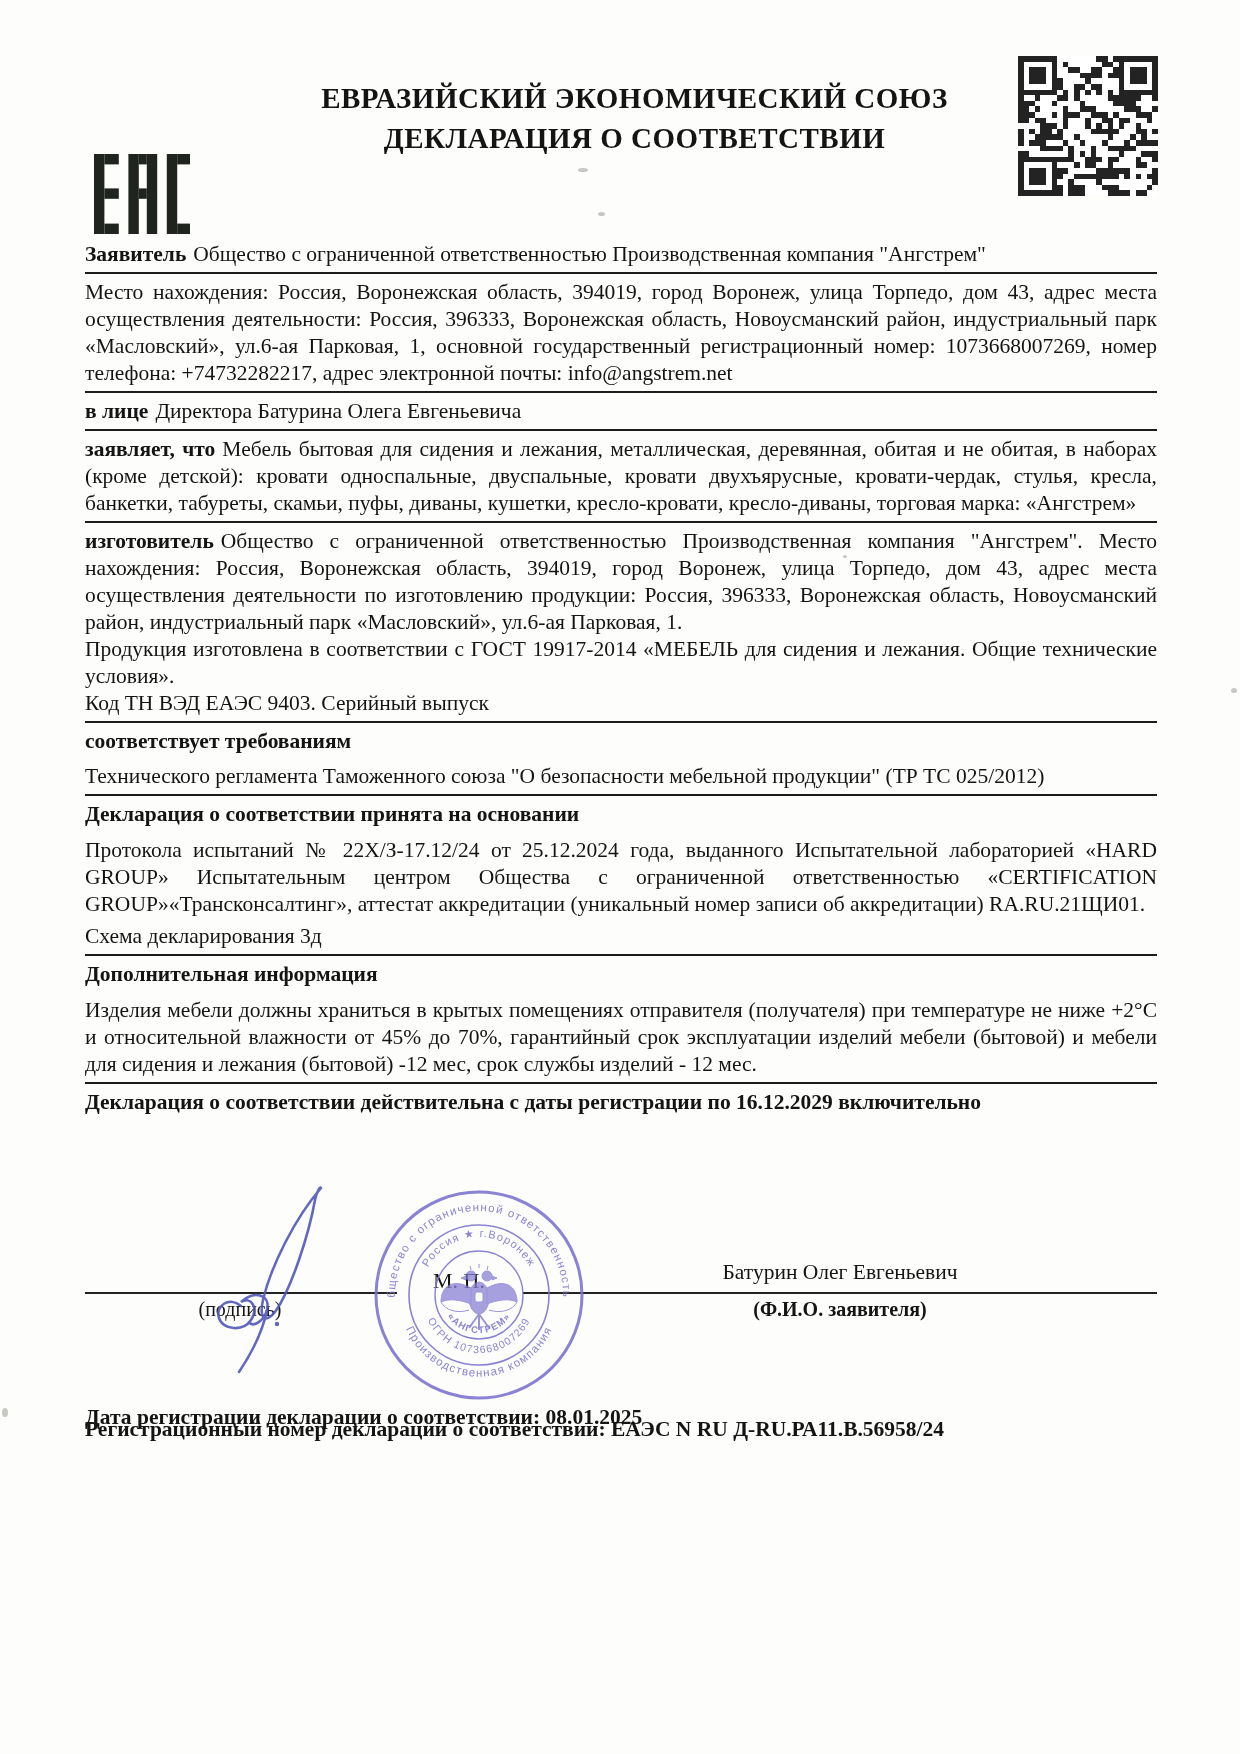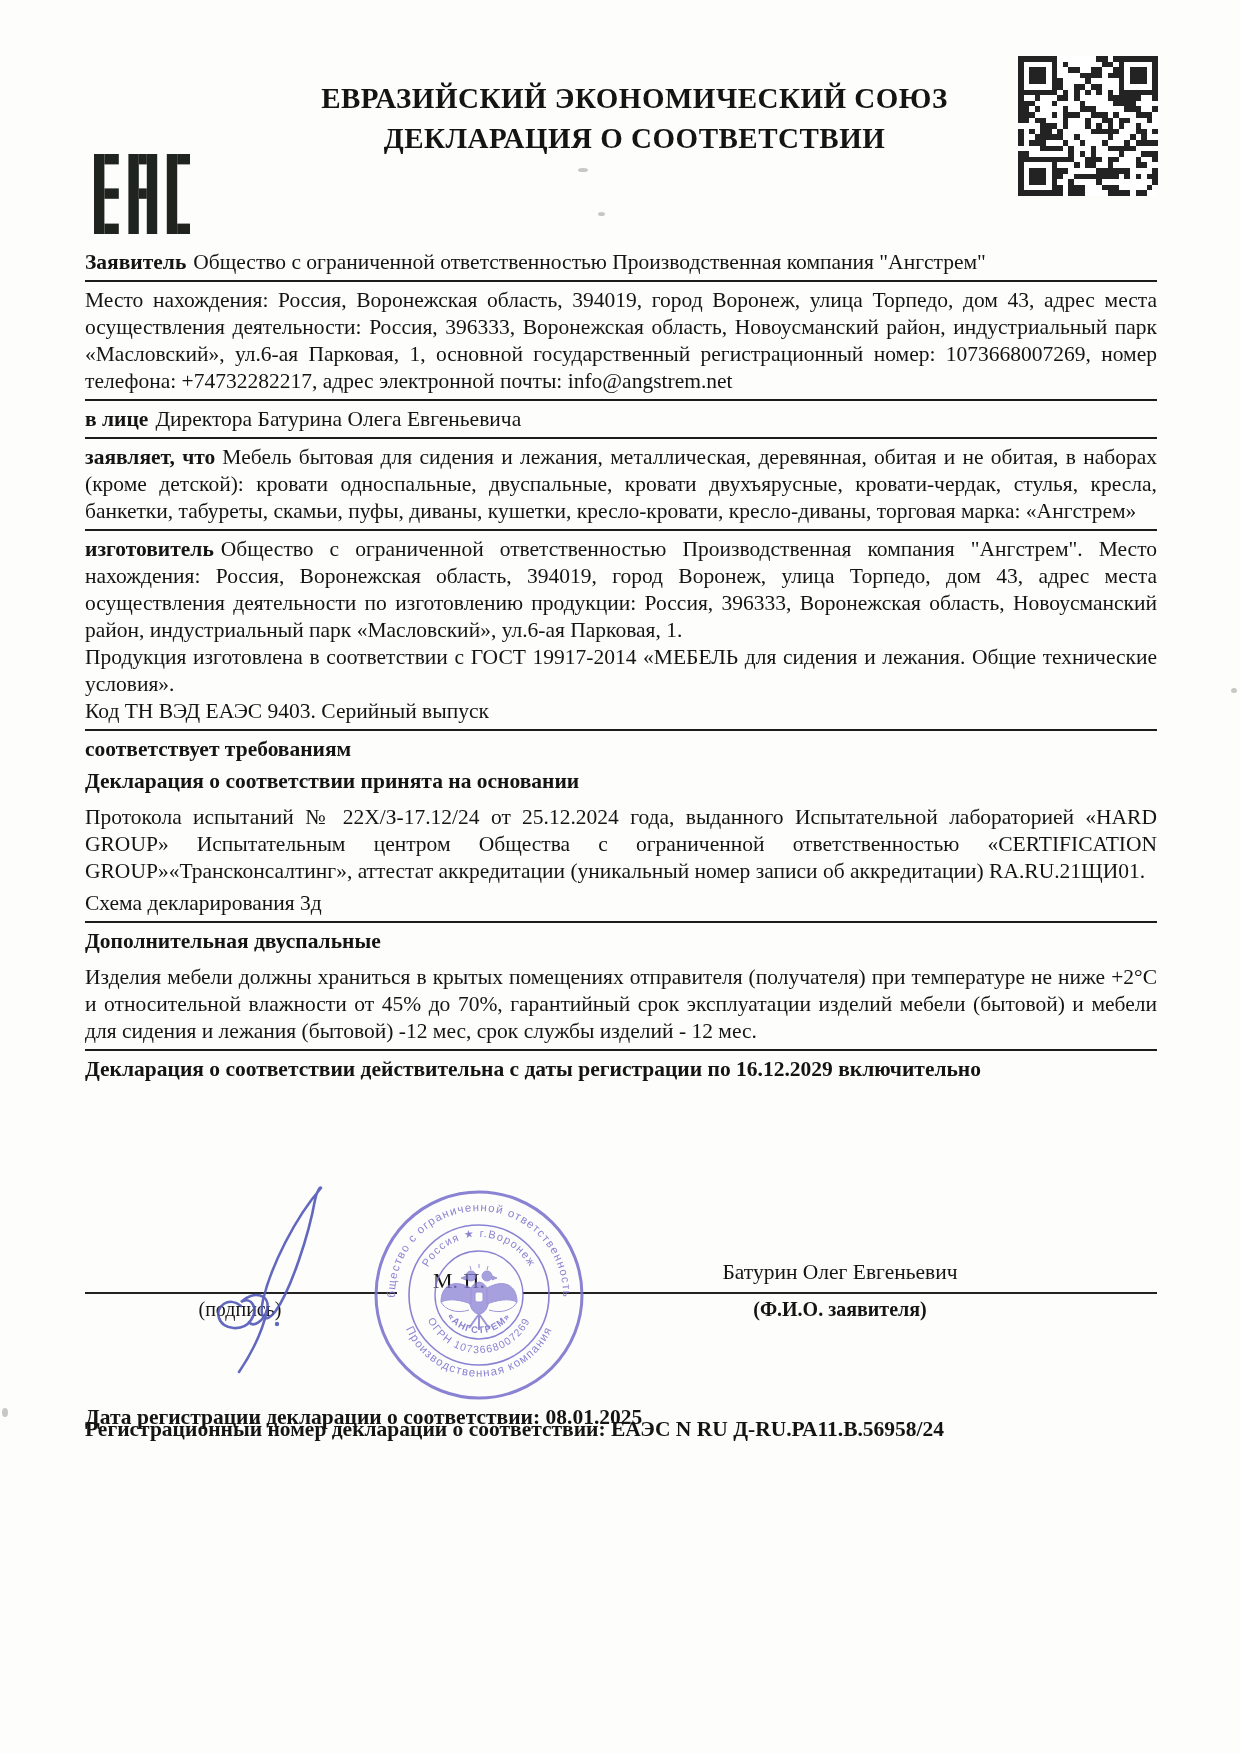"Заявитель Общество с ограниченной" .content { top: 248px -> 240px }
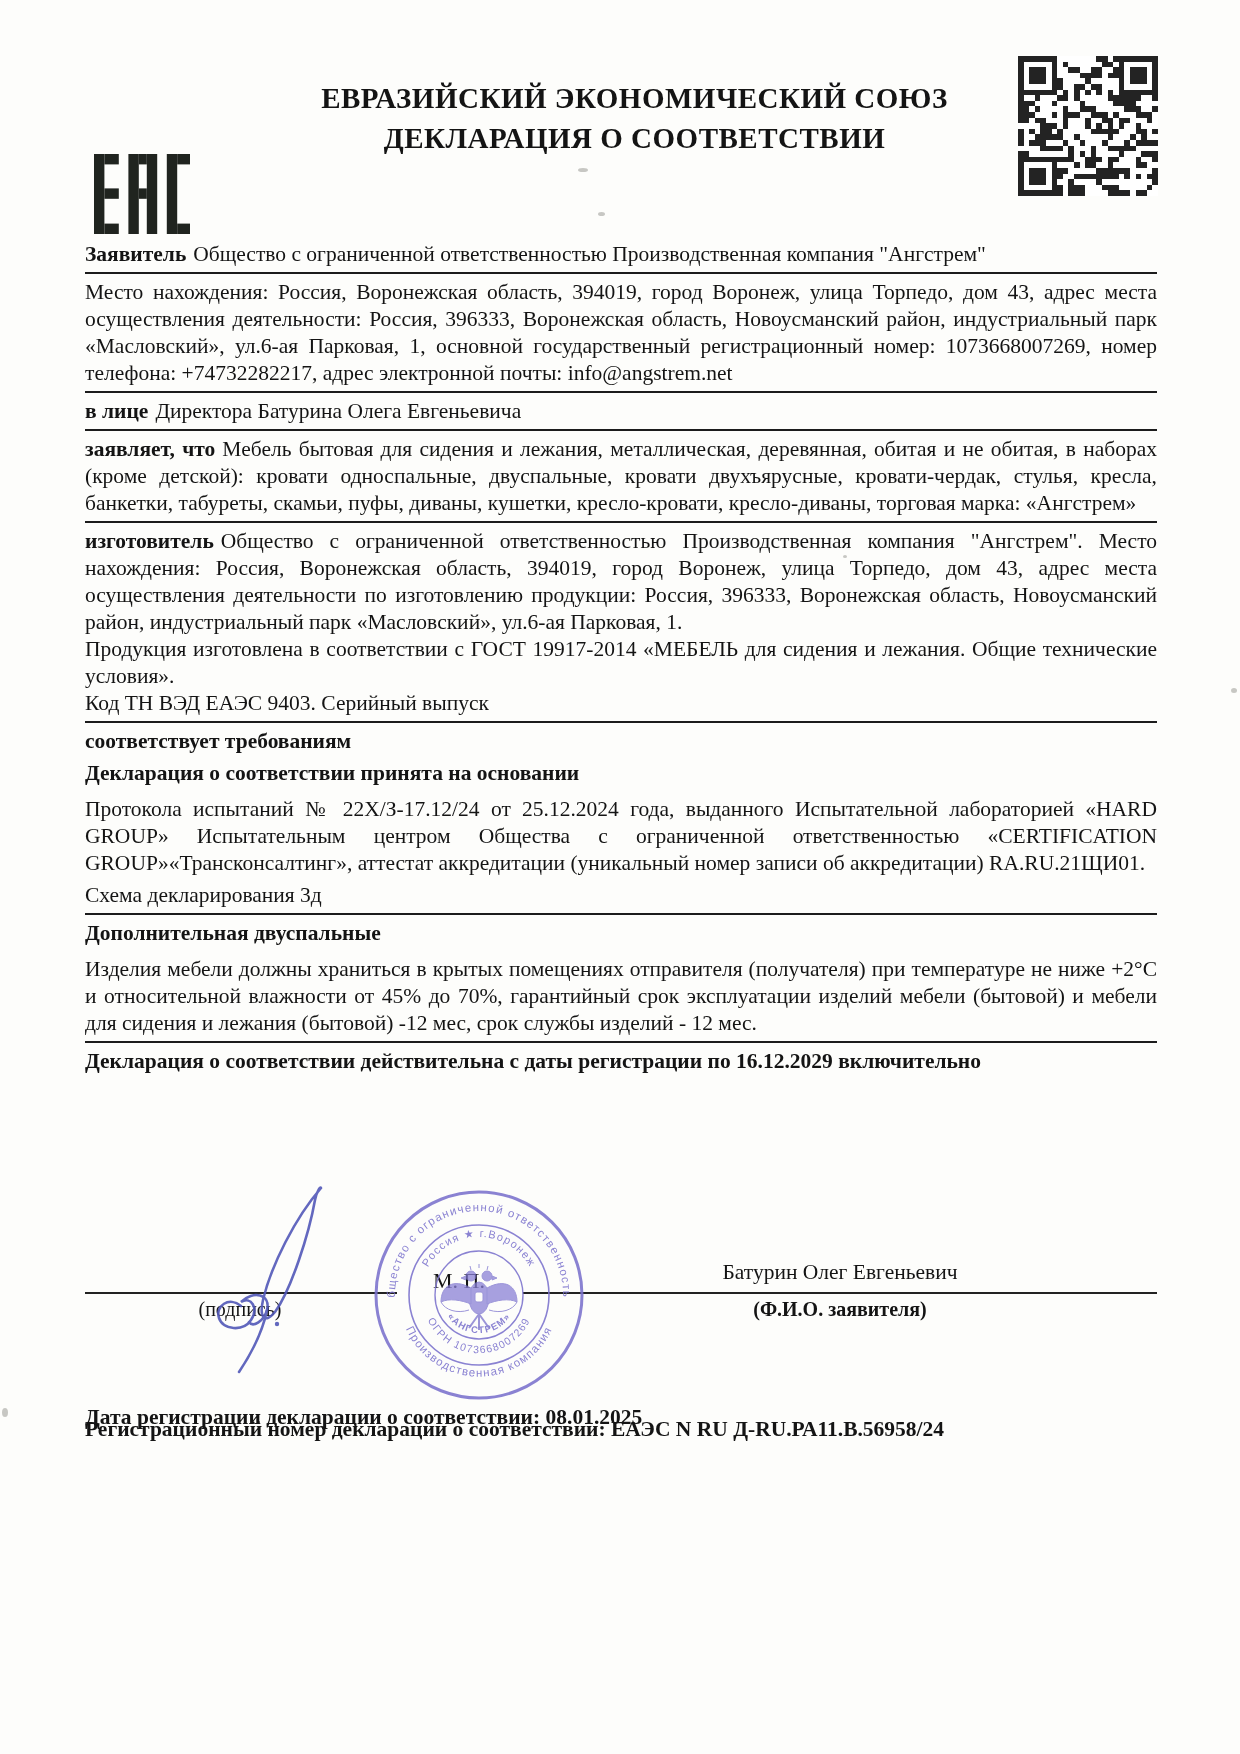"Технического регламента Таможенного" div.row { html: none -> <div>Технического регламента Таможенного союза "О безопасности мебельной продукции" (ТР ТС 025/2012)</div> }
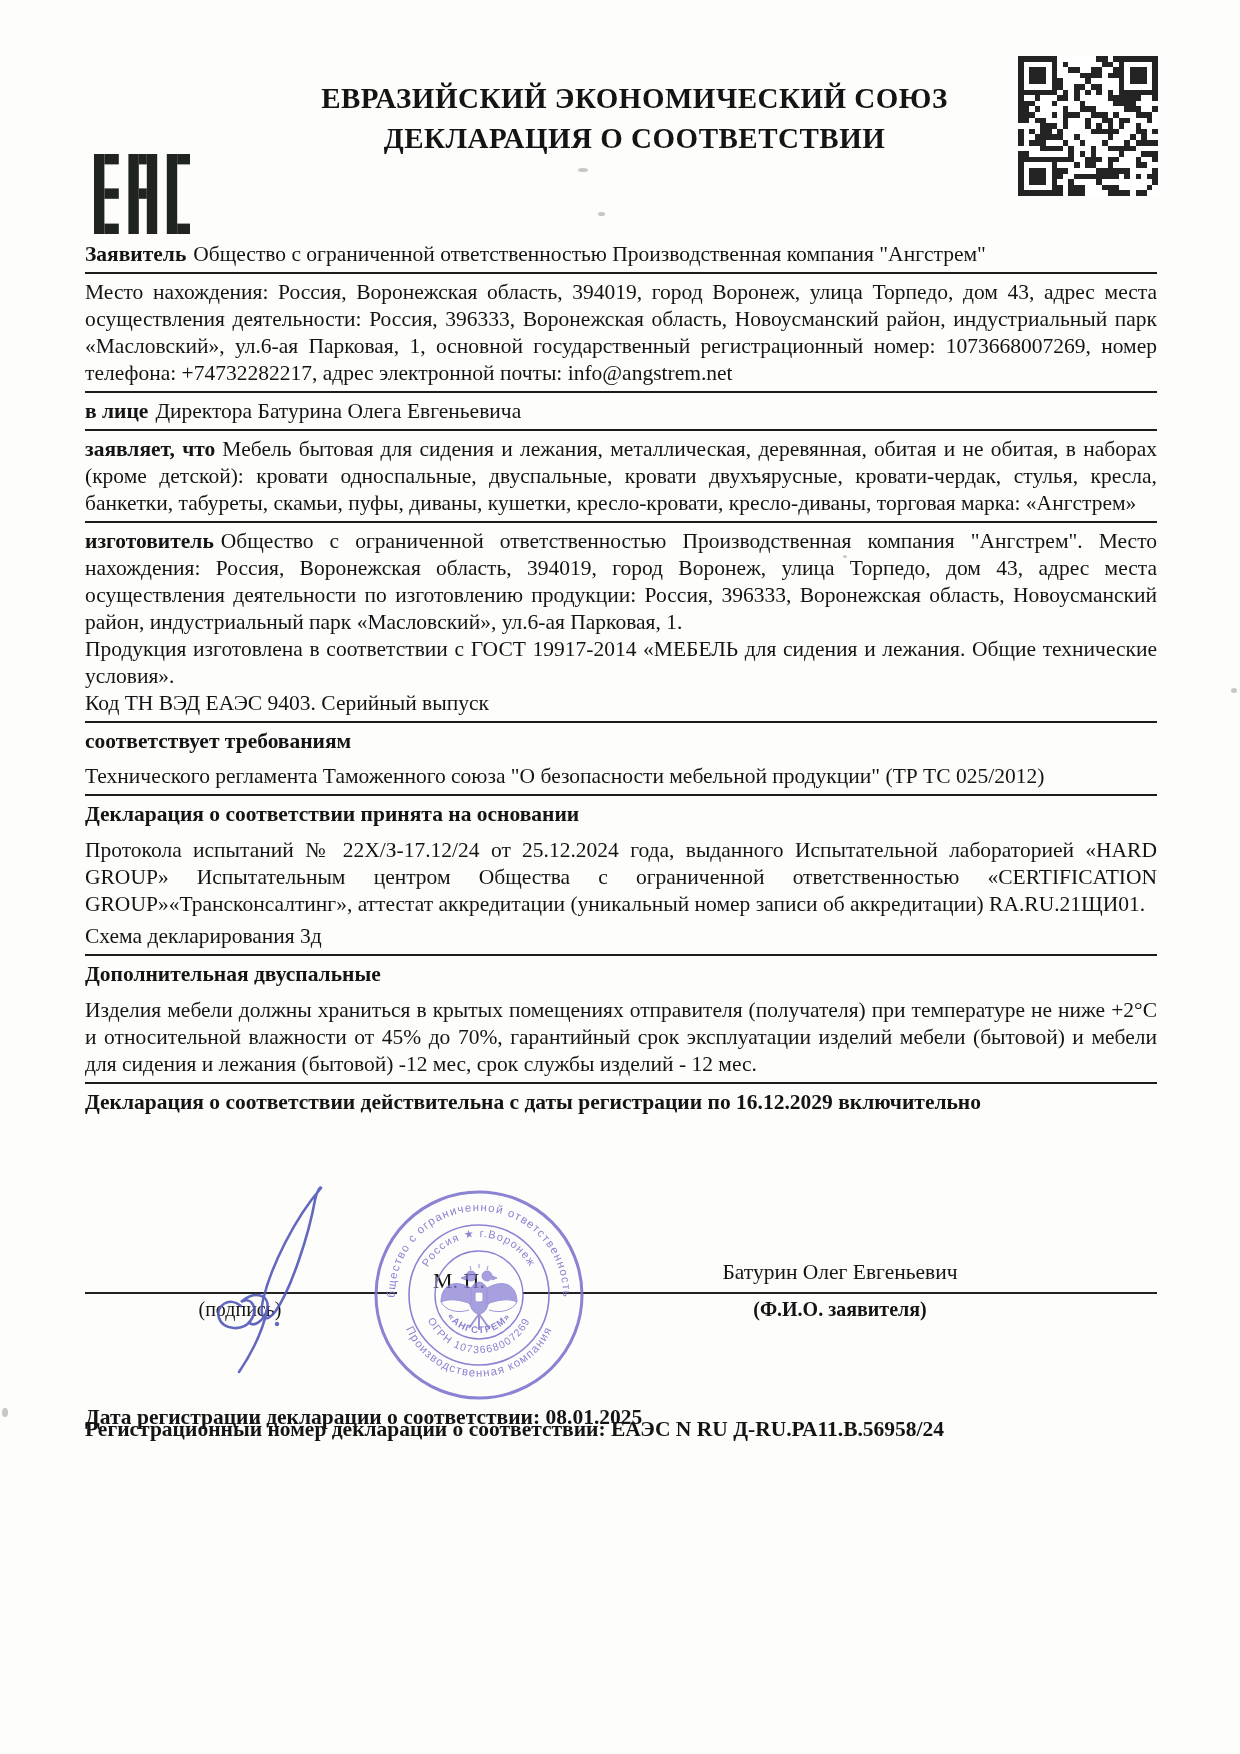"Дополнительная двуспальные" div.row { text: двуспальные -> информация }
